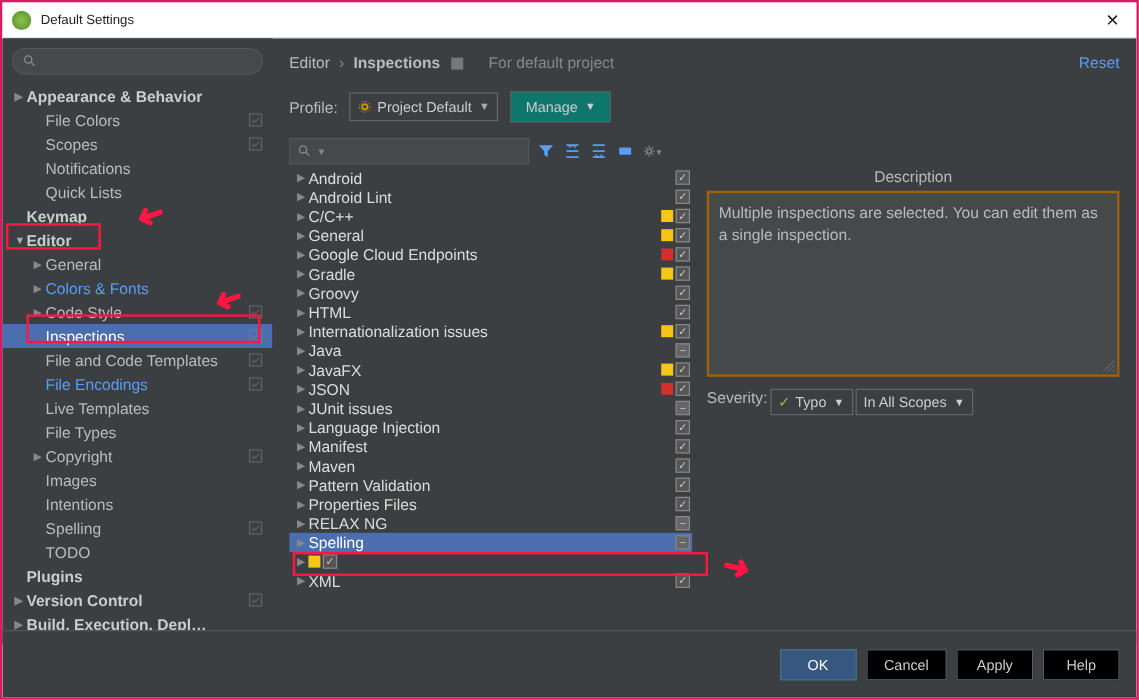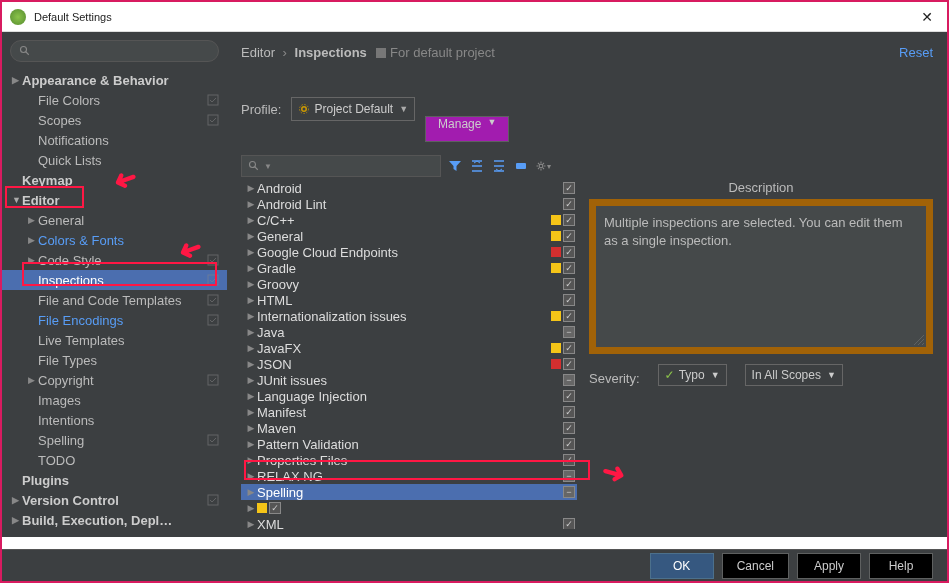"For default project" .breadcrumb .ctx-label { margin-left: 0 -> 17px }
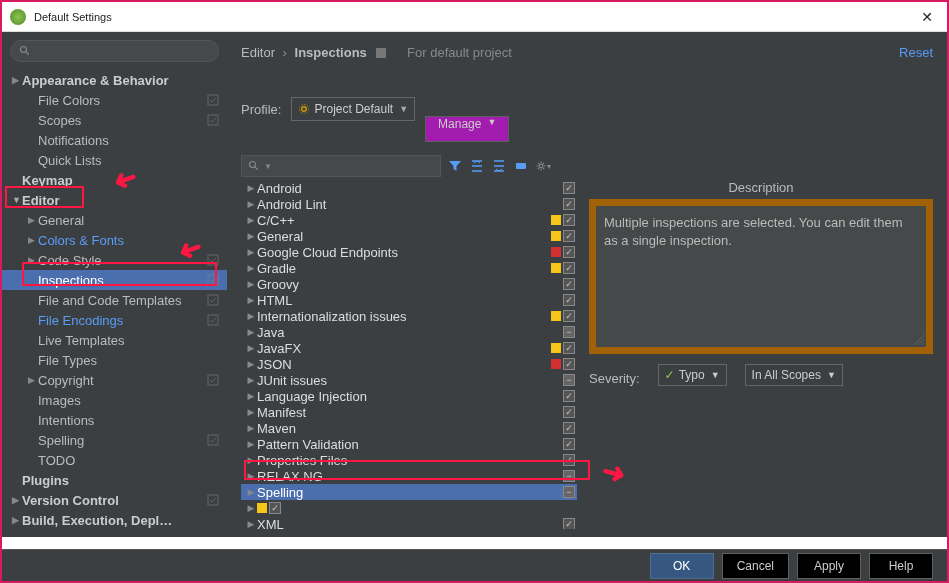"Manage" .manage-btn { align-items: flex-start -> center; background: #a21caf -> #0f766e; margin-top: 40px -> none }
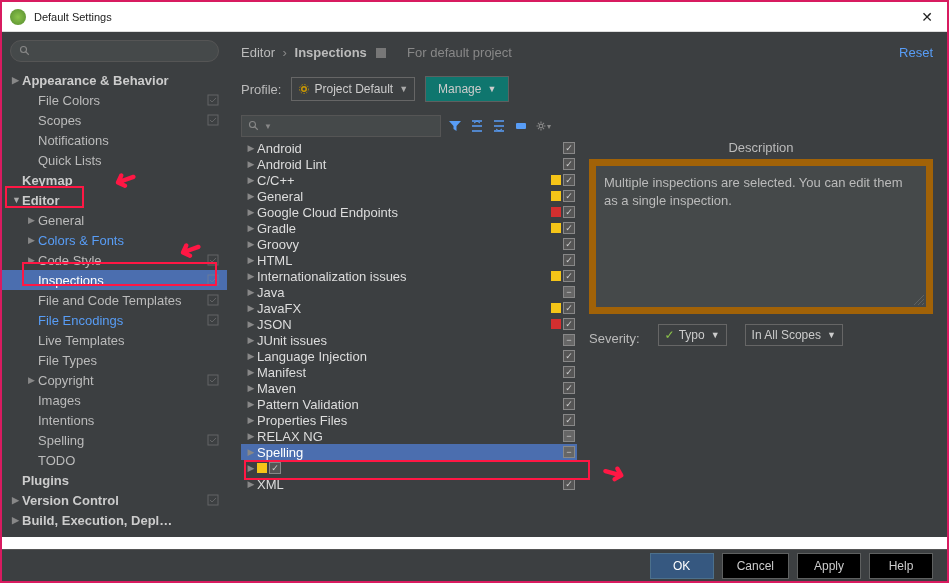"Multiple inspections are selected. You" .desc-box { border: 7px solid #a16207 -> 2px solid #a16207 }
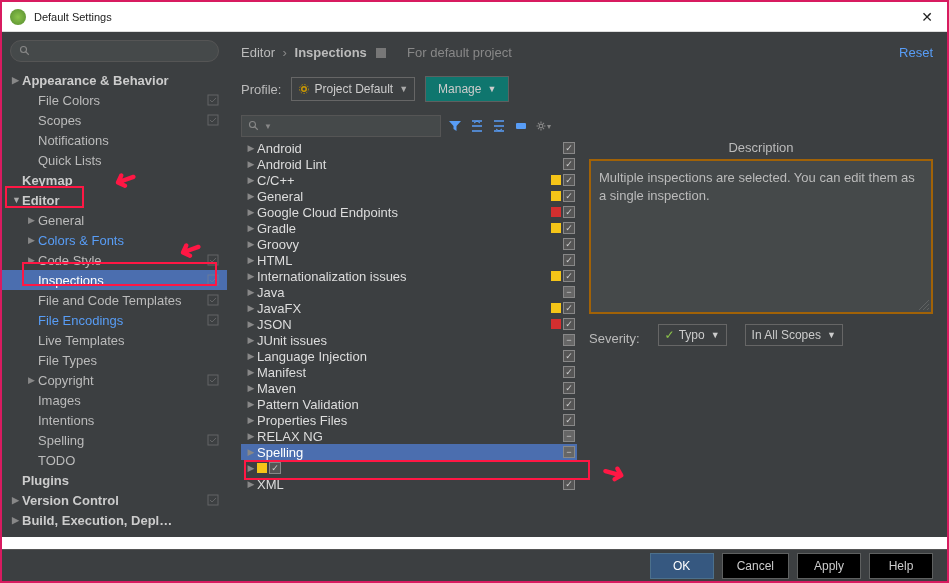"Severity:" .severity-row { align-items: flex-end -> flex-start; gap: 18px -> 2px }
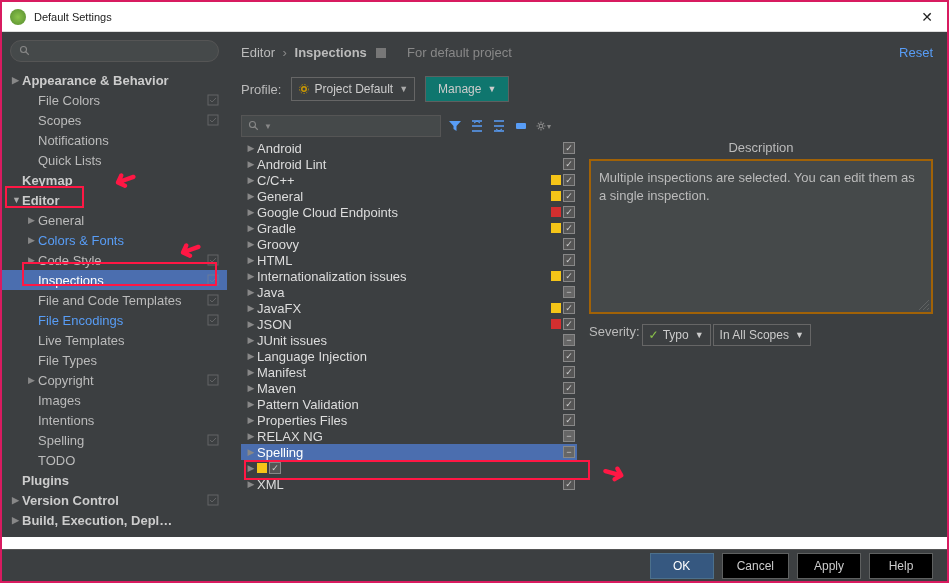"OK" .buttonbar { height: 32px -> 56px }
